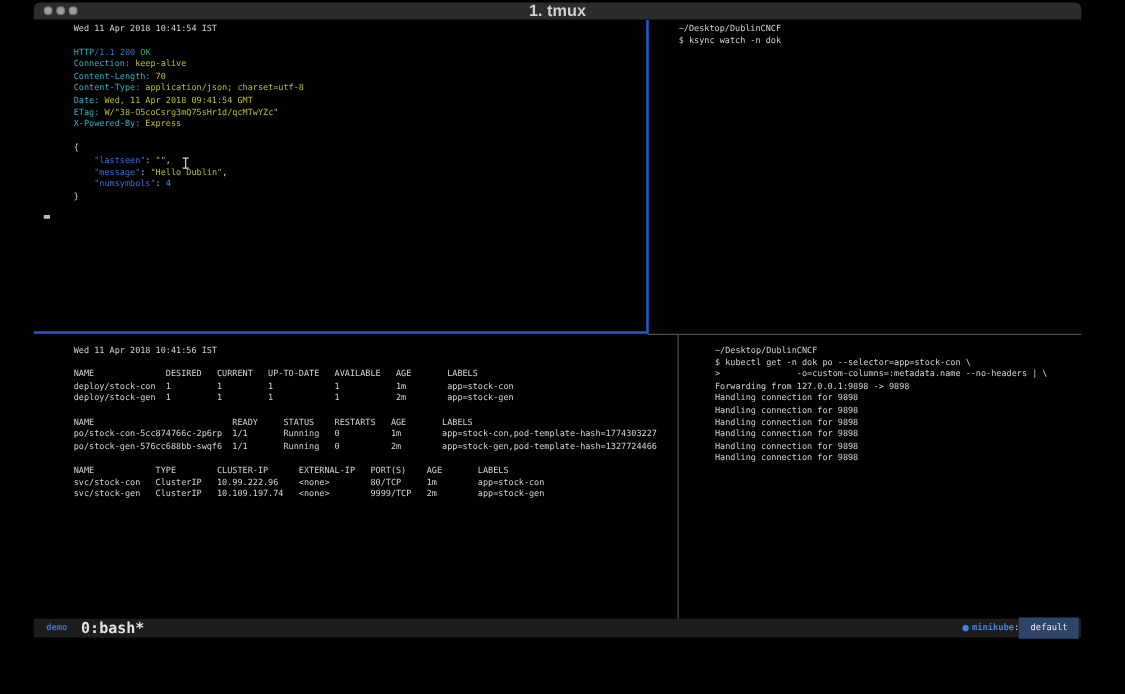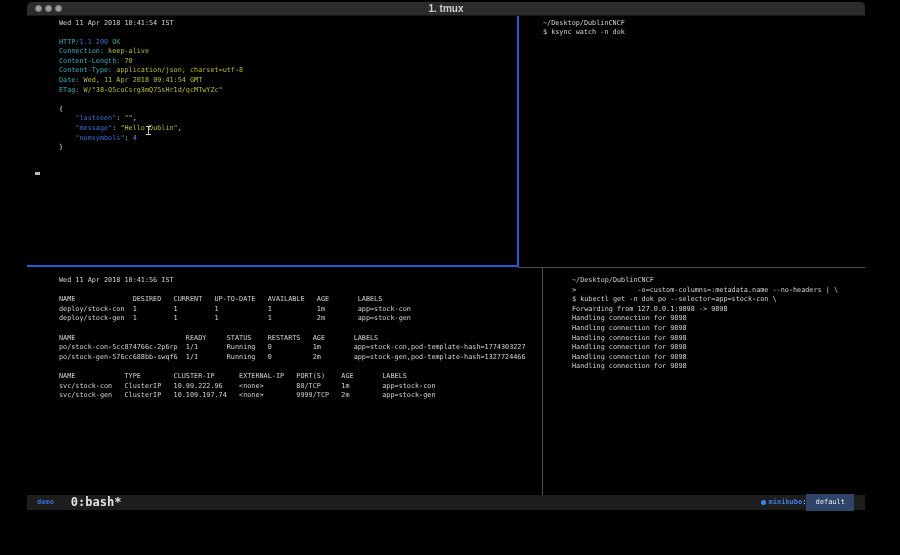"1. tmux" .title { font-size: 10px -> 13px }
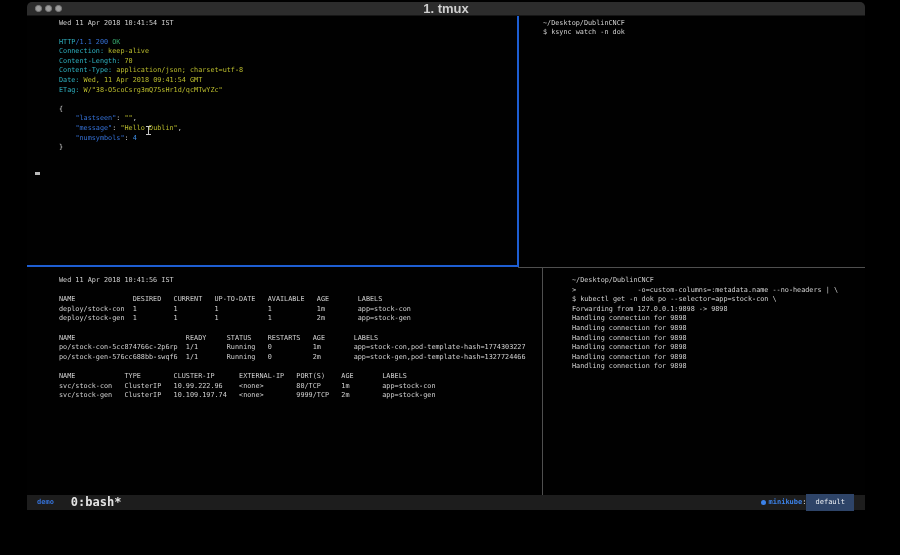"X-Powered-By: Express" div.tl-line { html: none -> <div><span>X-Powered-By:</span><span> Express</span></div> }
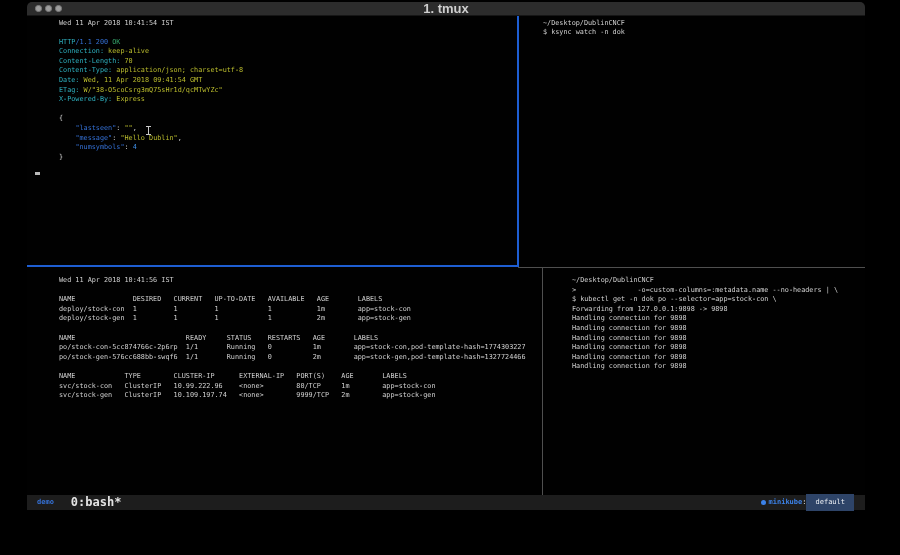"> -o=custom-columns=:metadata.name" div.tl-line { order: before "$ kubectl get -n dok" -> after "$ kubectl get -n dok" }
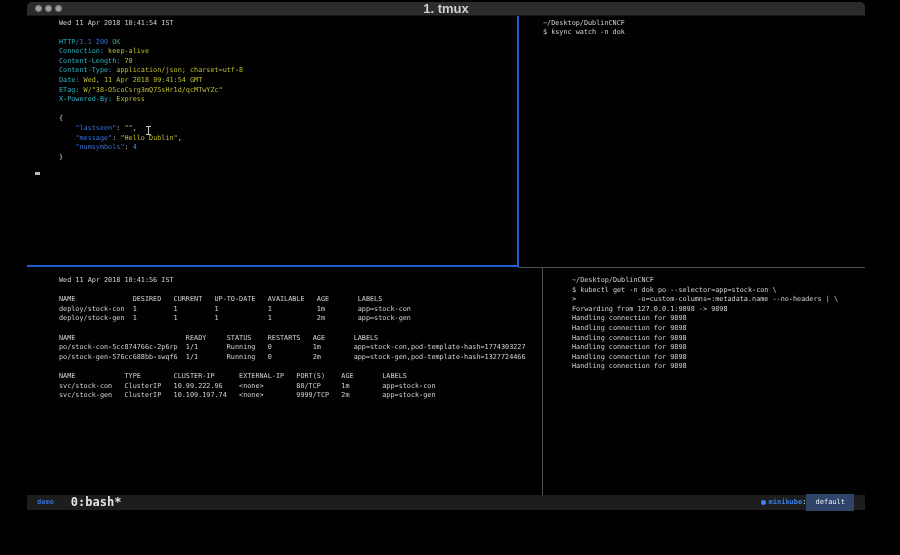"demo" .sb-left { gap: 17px -> 11px }
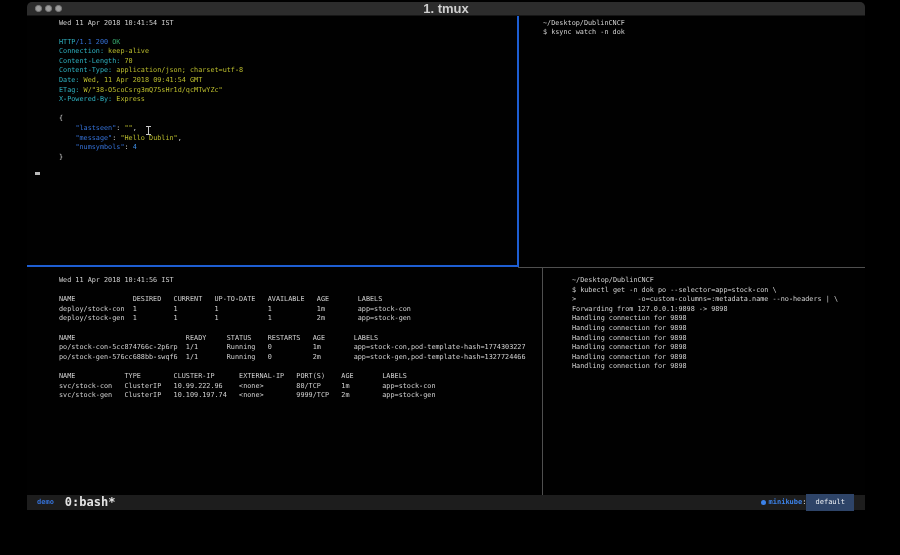"minikube" .sb-right { right: 11px -> 2px }
